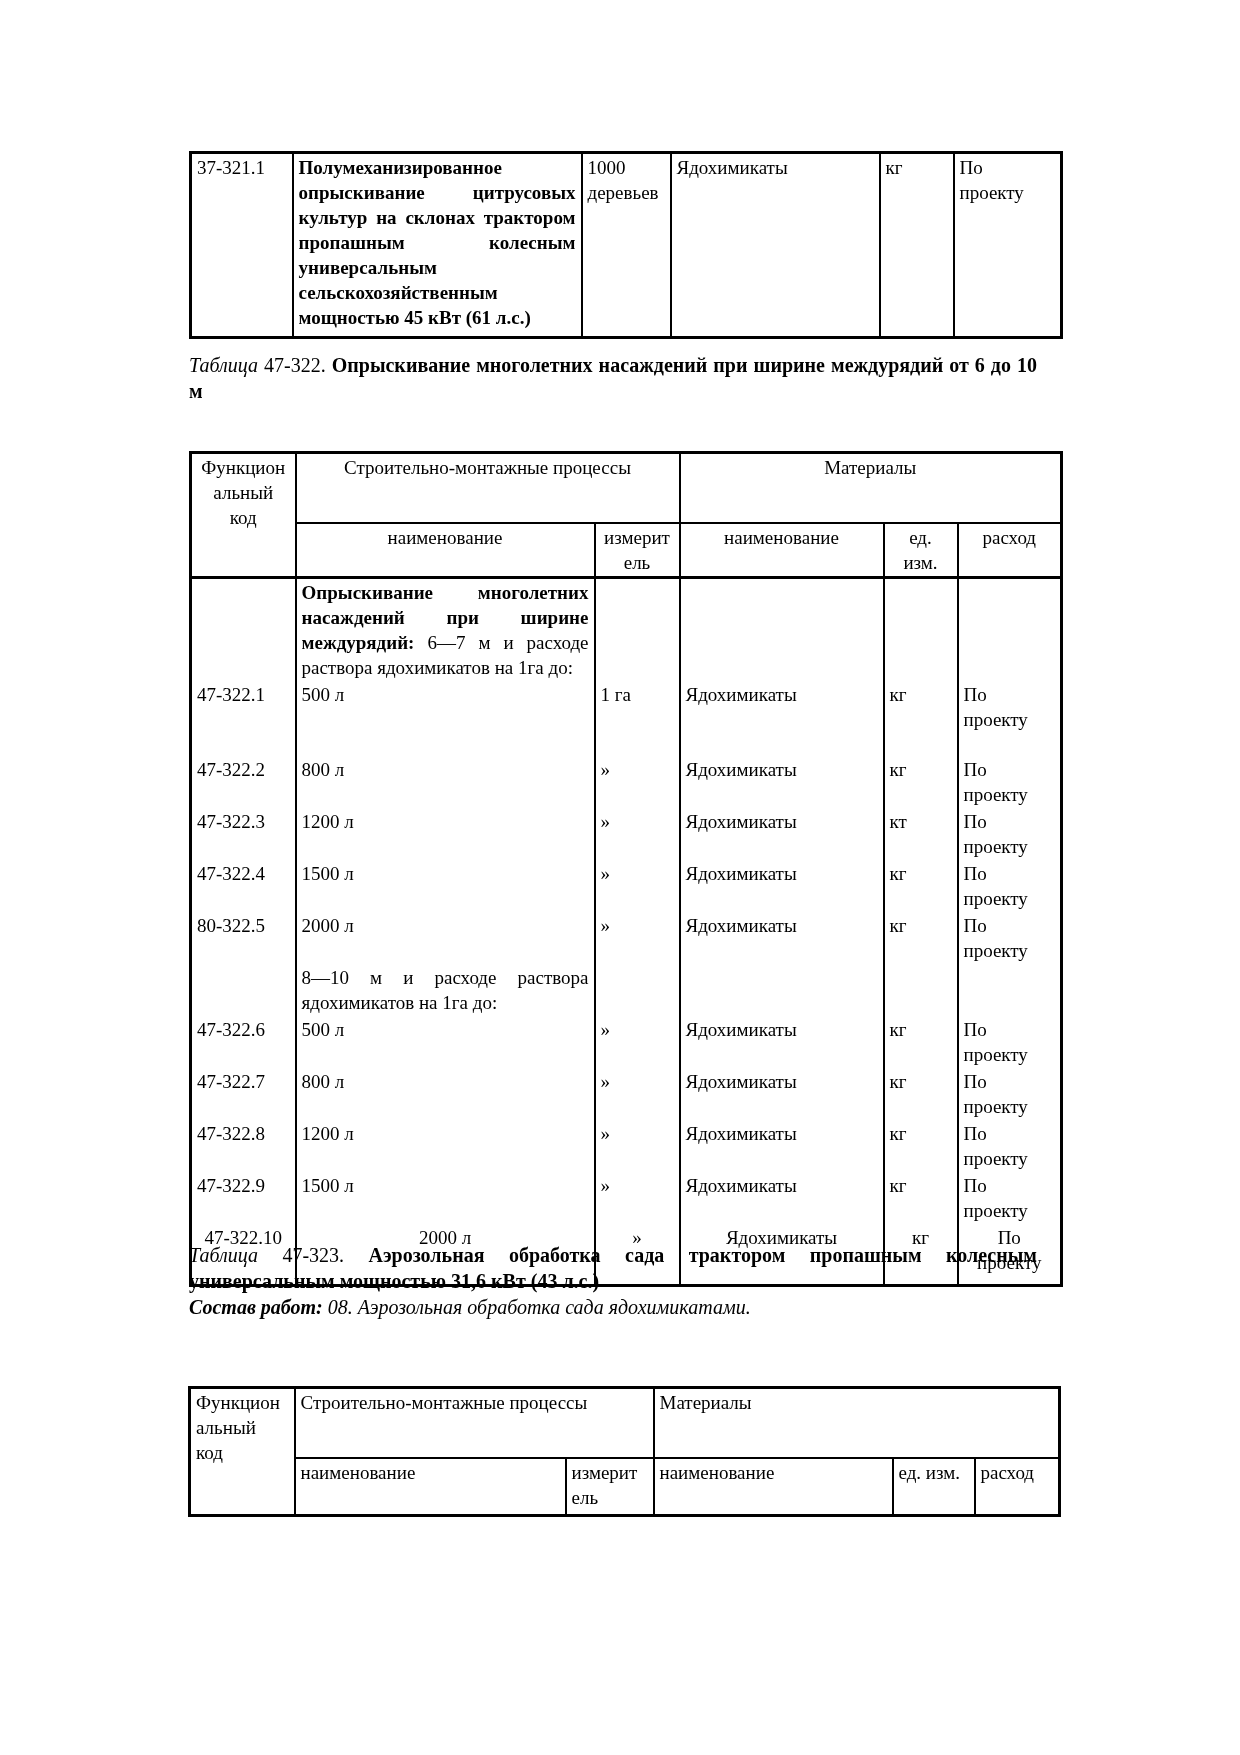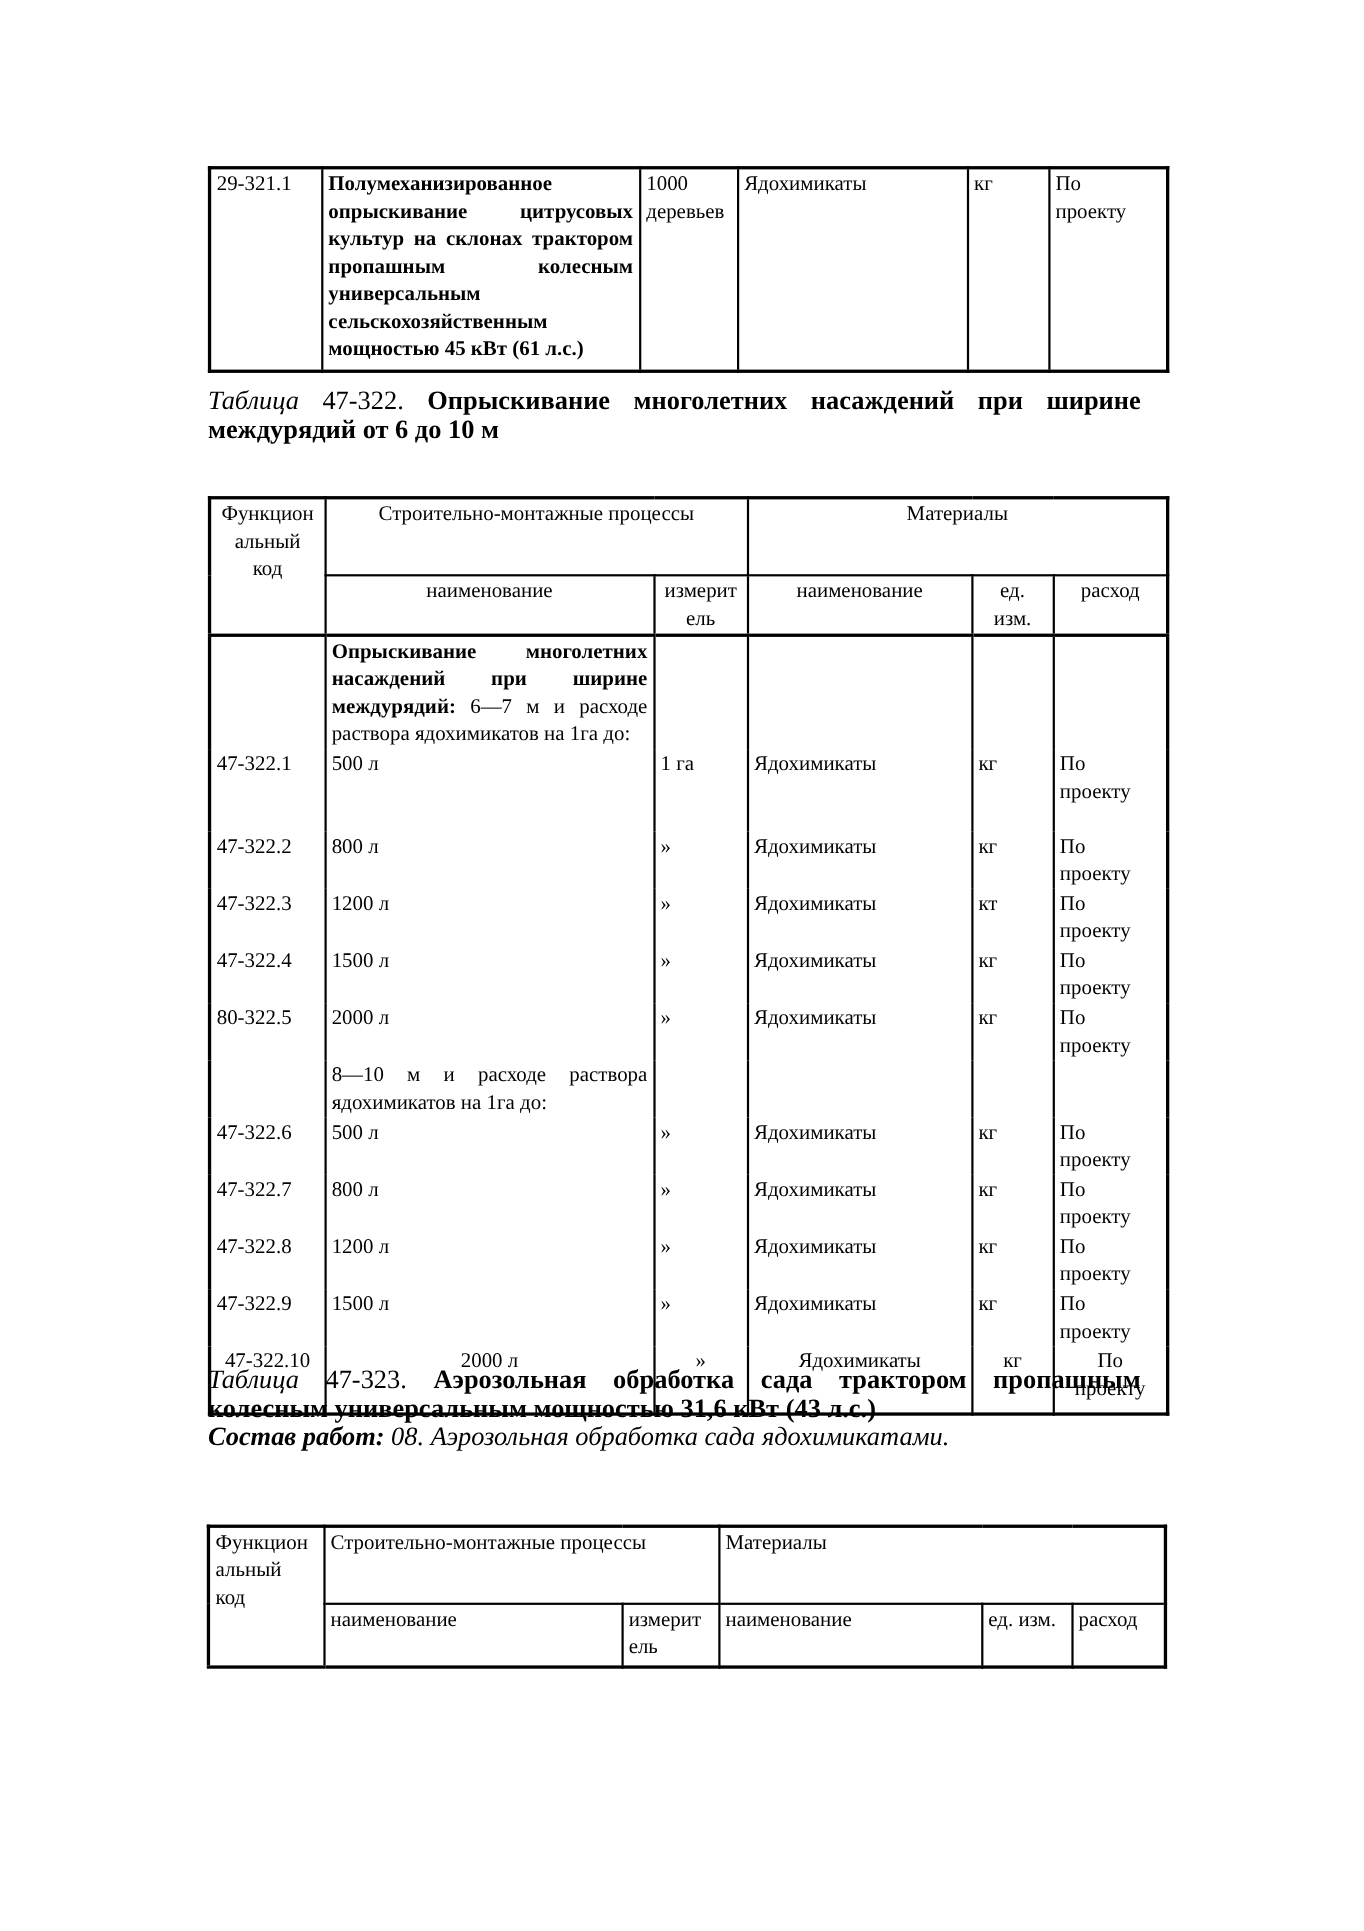"29-321.1" td { text: 29-321.1 -> 37-321.1 }
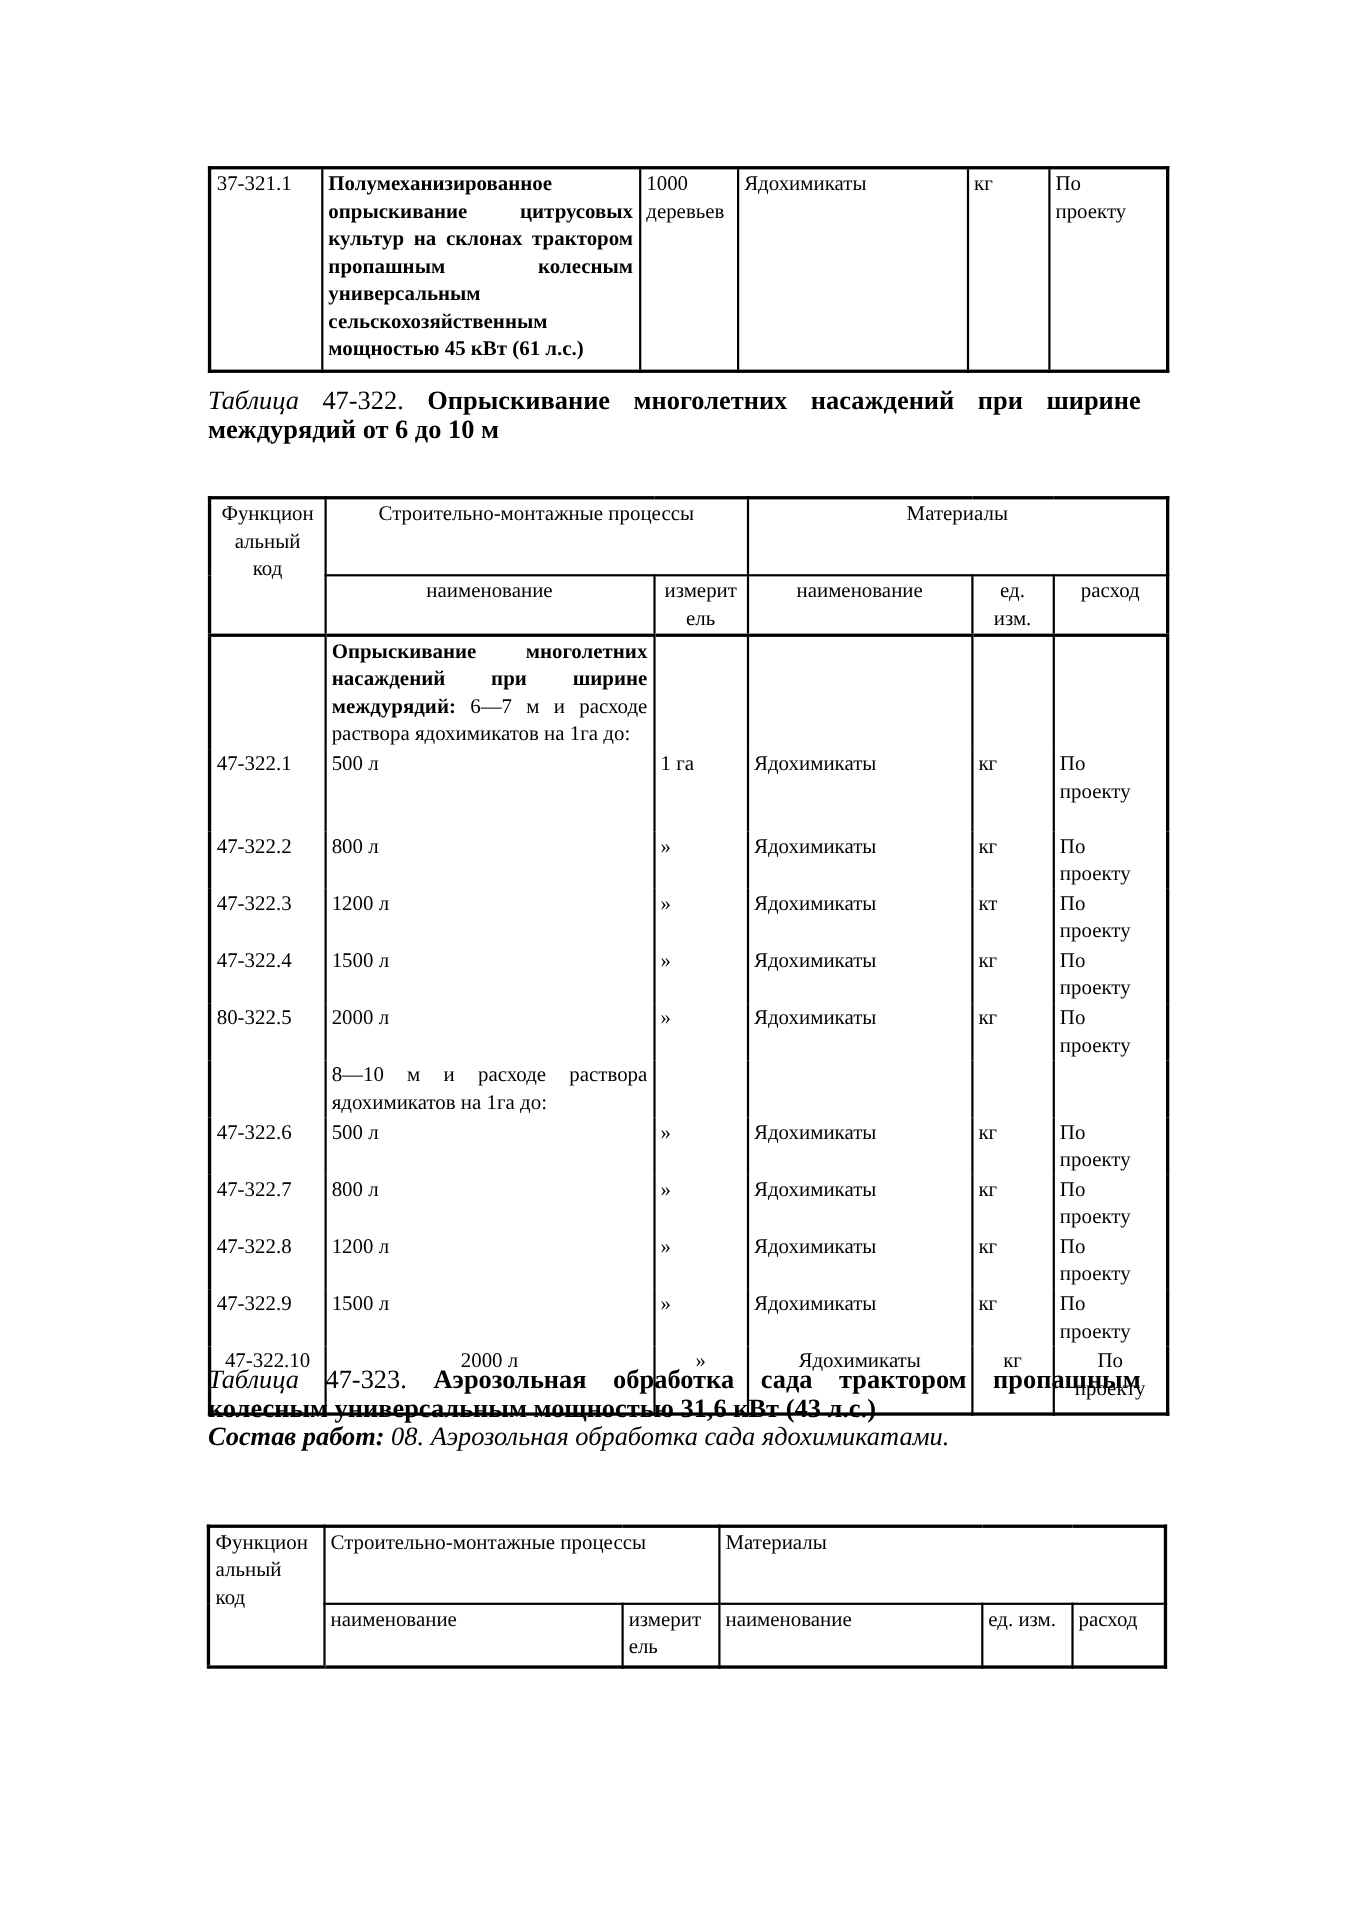"Таблица 47-322. Опрыскивание многолетних" .caption { font-size: 24px -> 20px }
